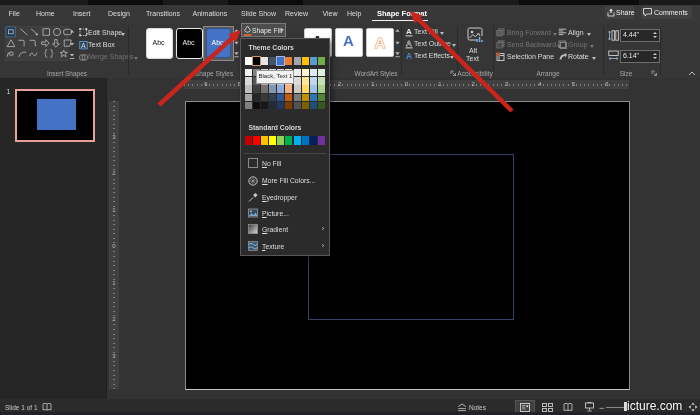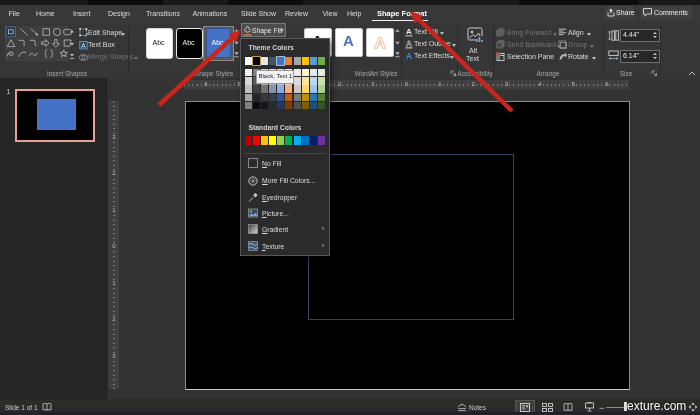"exture.com" span.t { text: exture.com -> icture.com }
